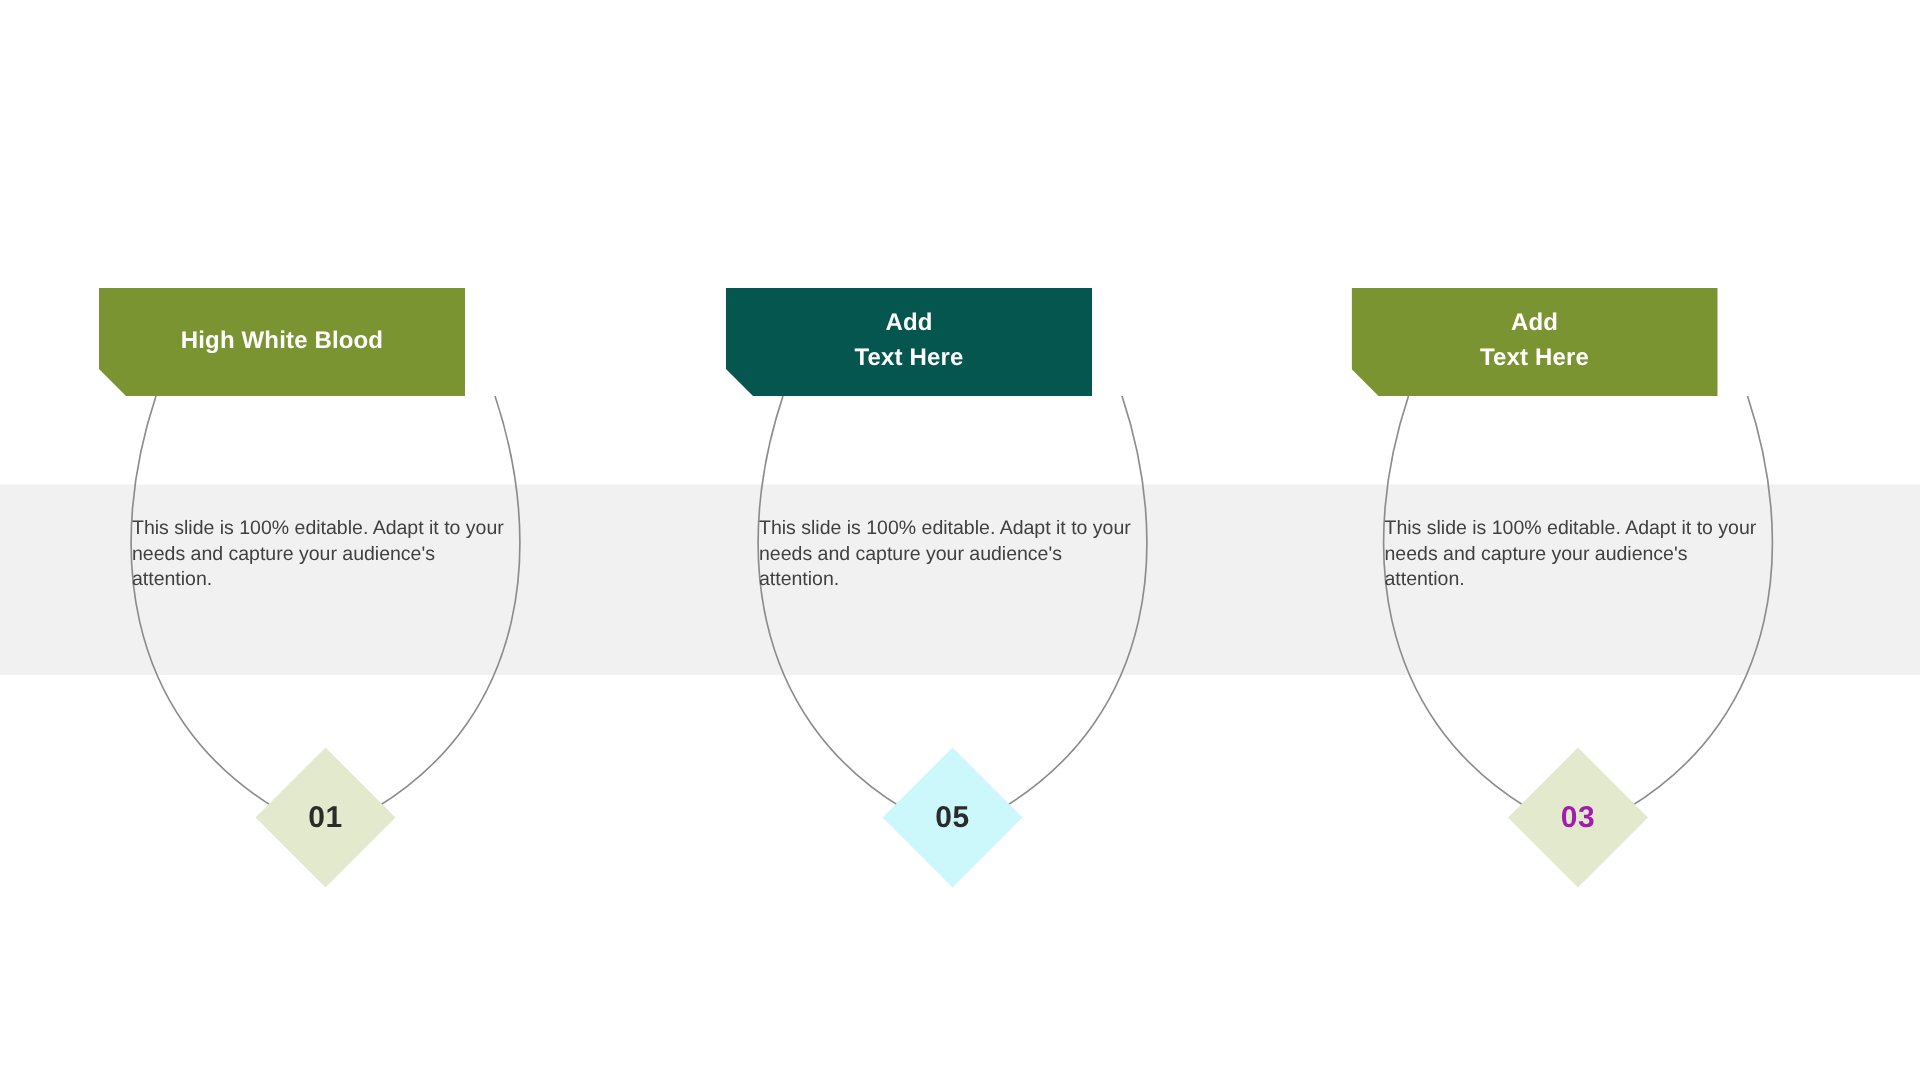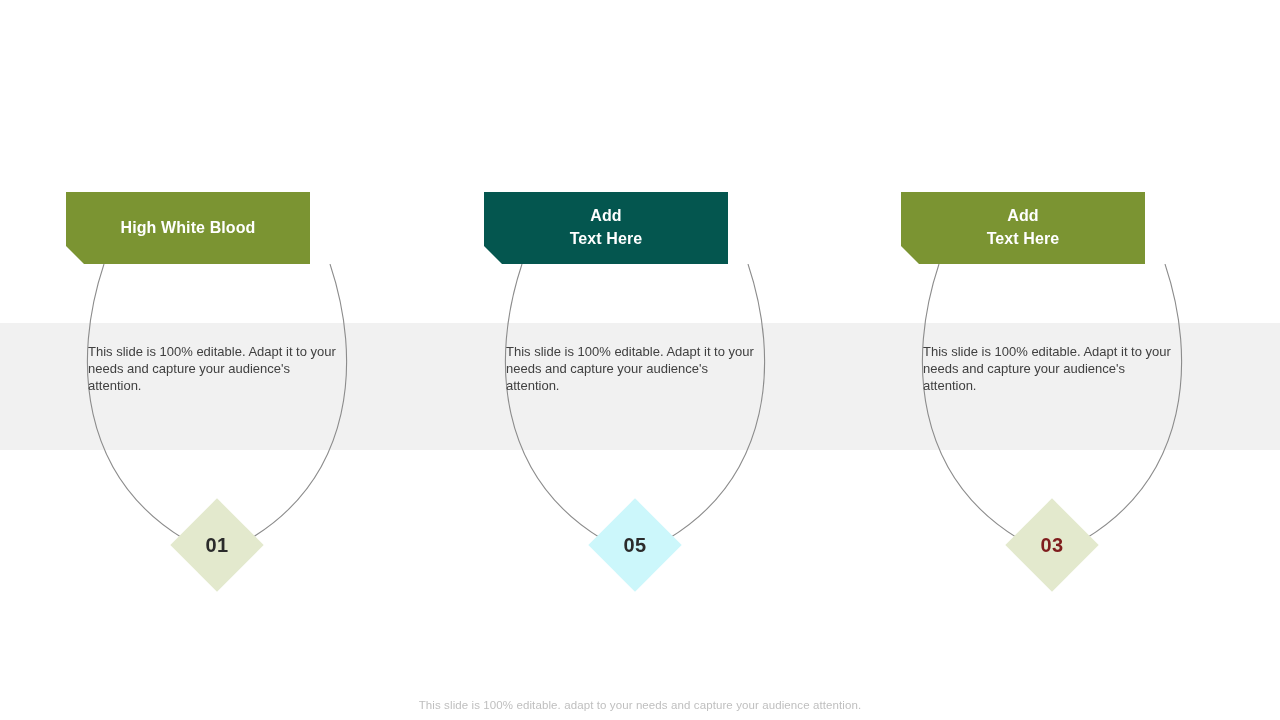"03" div.diamond-label { color: #7f1d1d -> #a21caf }
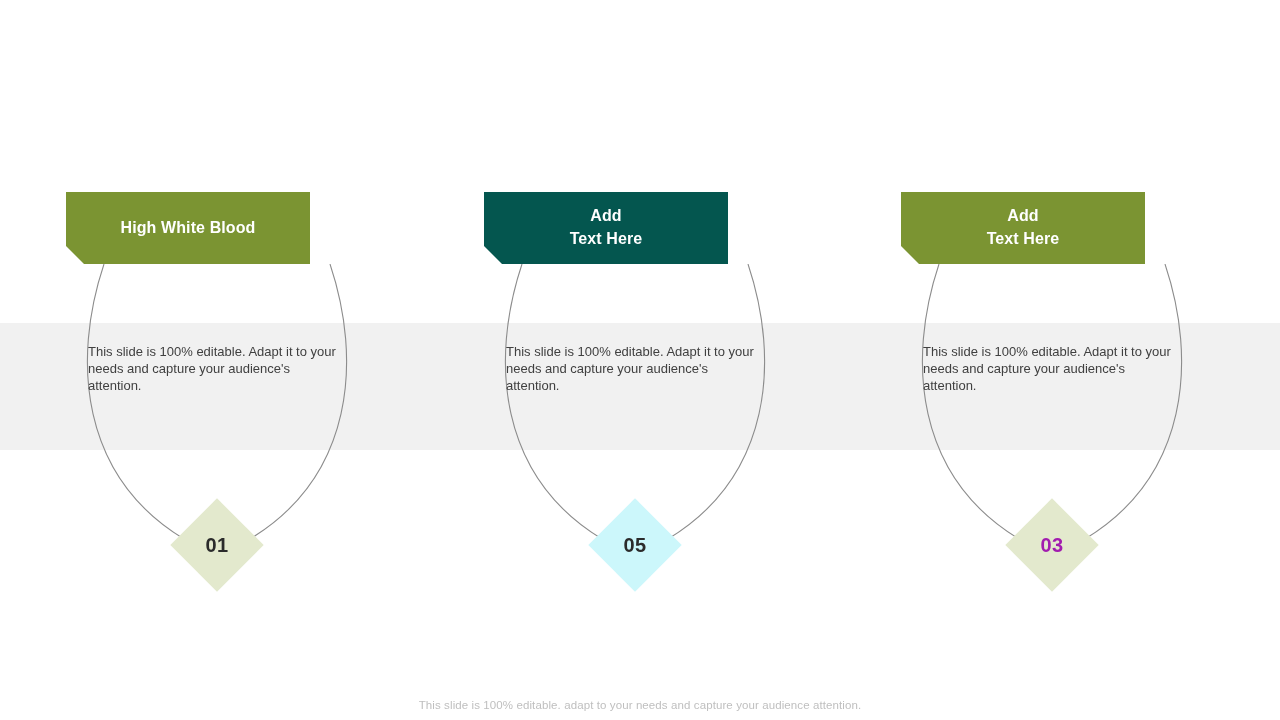"This slide is 100% editable. adapt to" div.footer-note { html: <div>This slide is 100% editable. adapt to your needs and capture your audience attention.</div> -> none }
